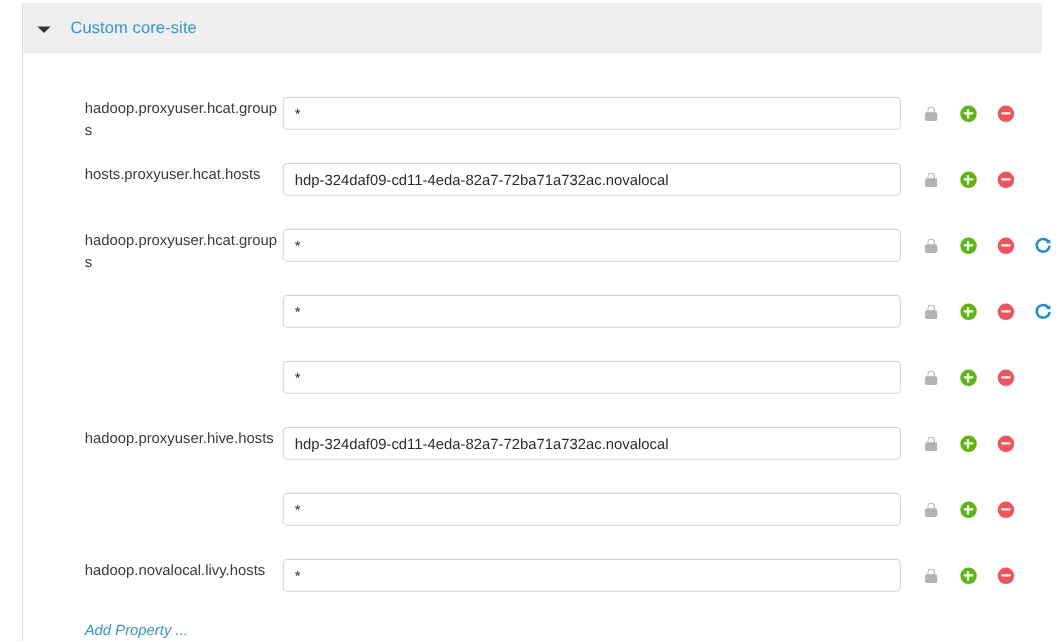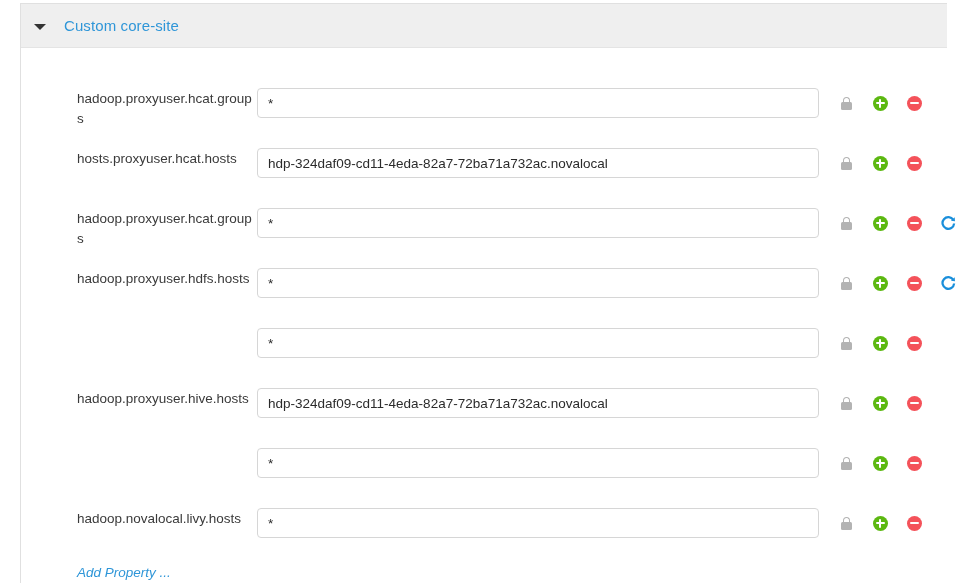"hadoop.proxyuser.hdfs.hosts" div.prop-label { html: <div>hadoop.proxyuser.hdfs.hosts</div> -> none }
